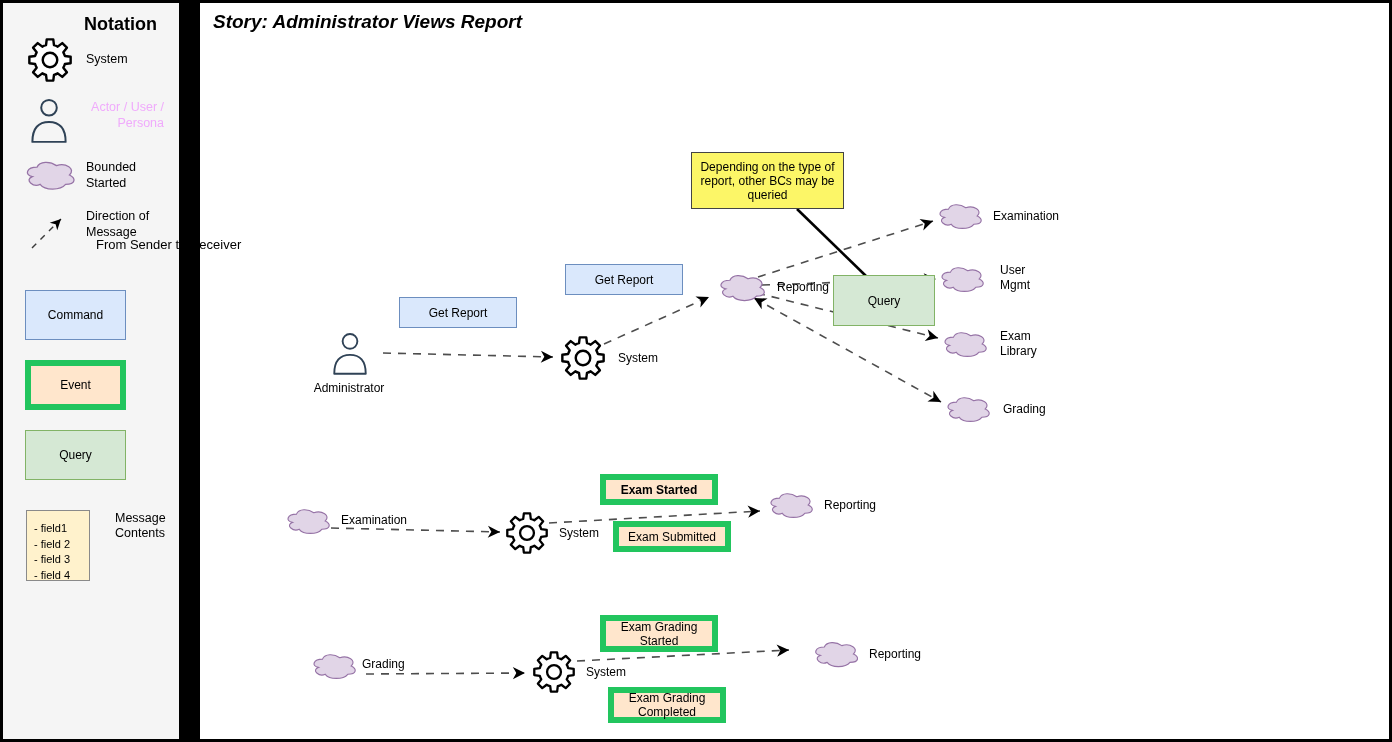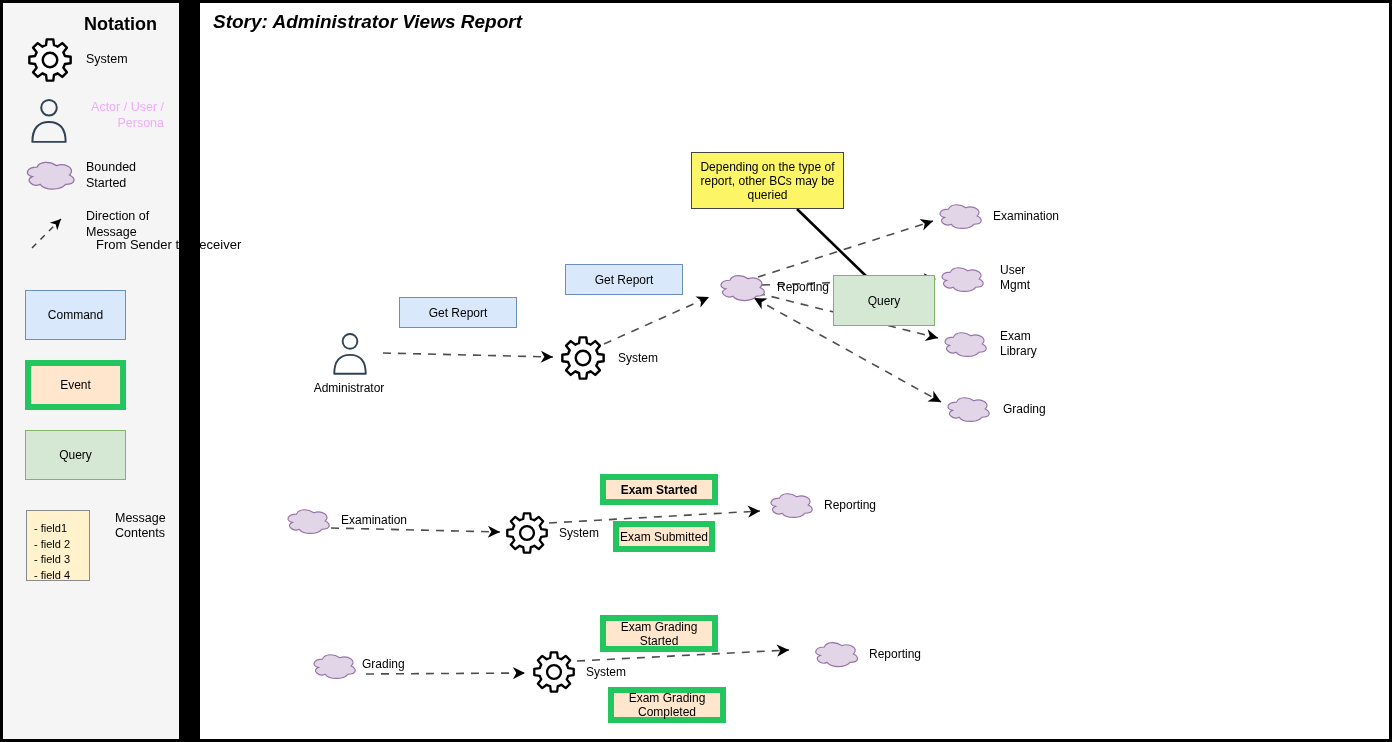"Exam Submitted" div.box { width: 102px -> 118px }
